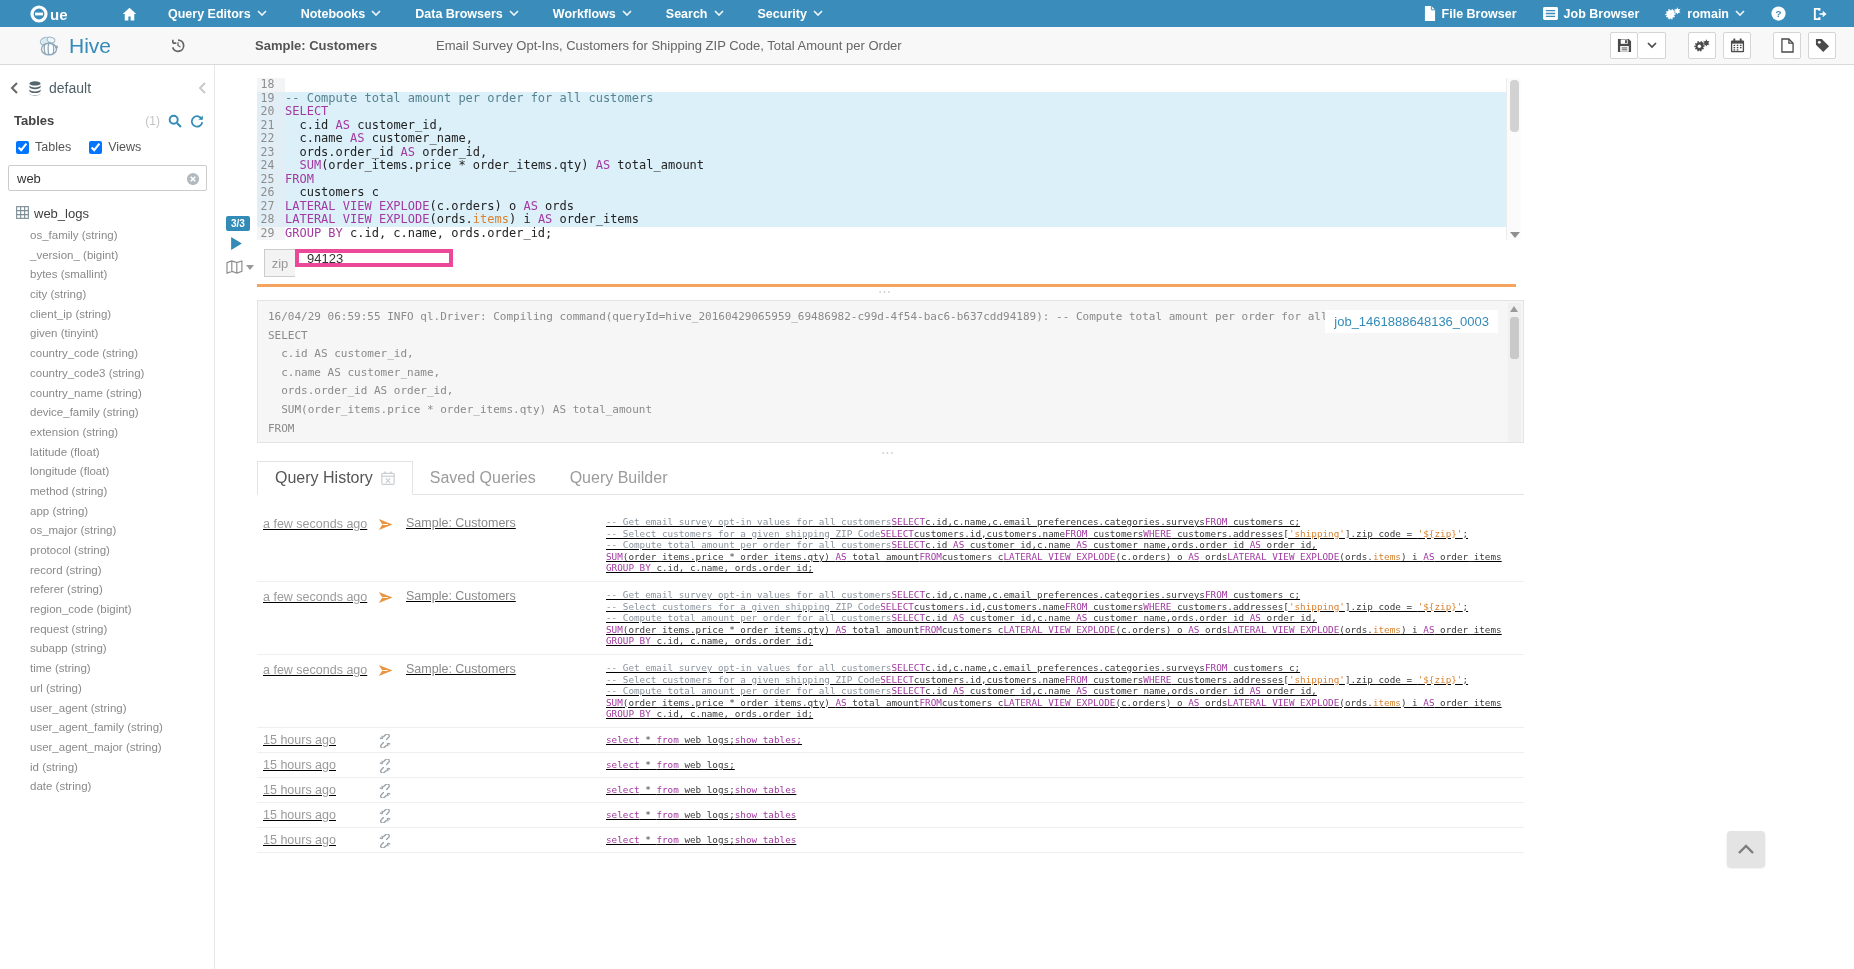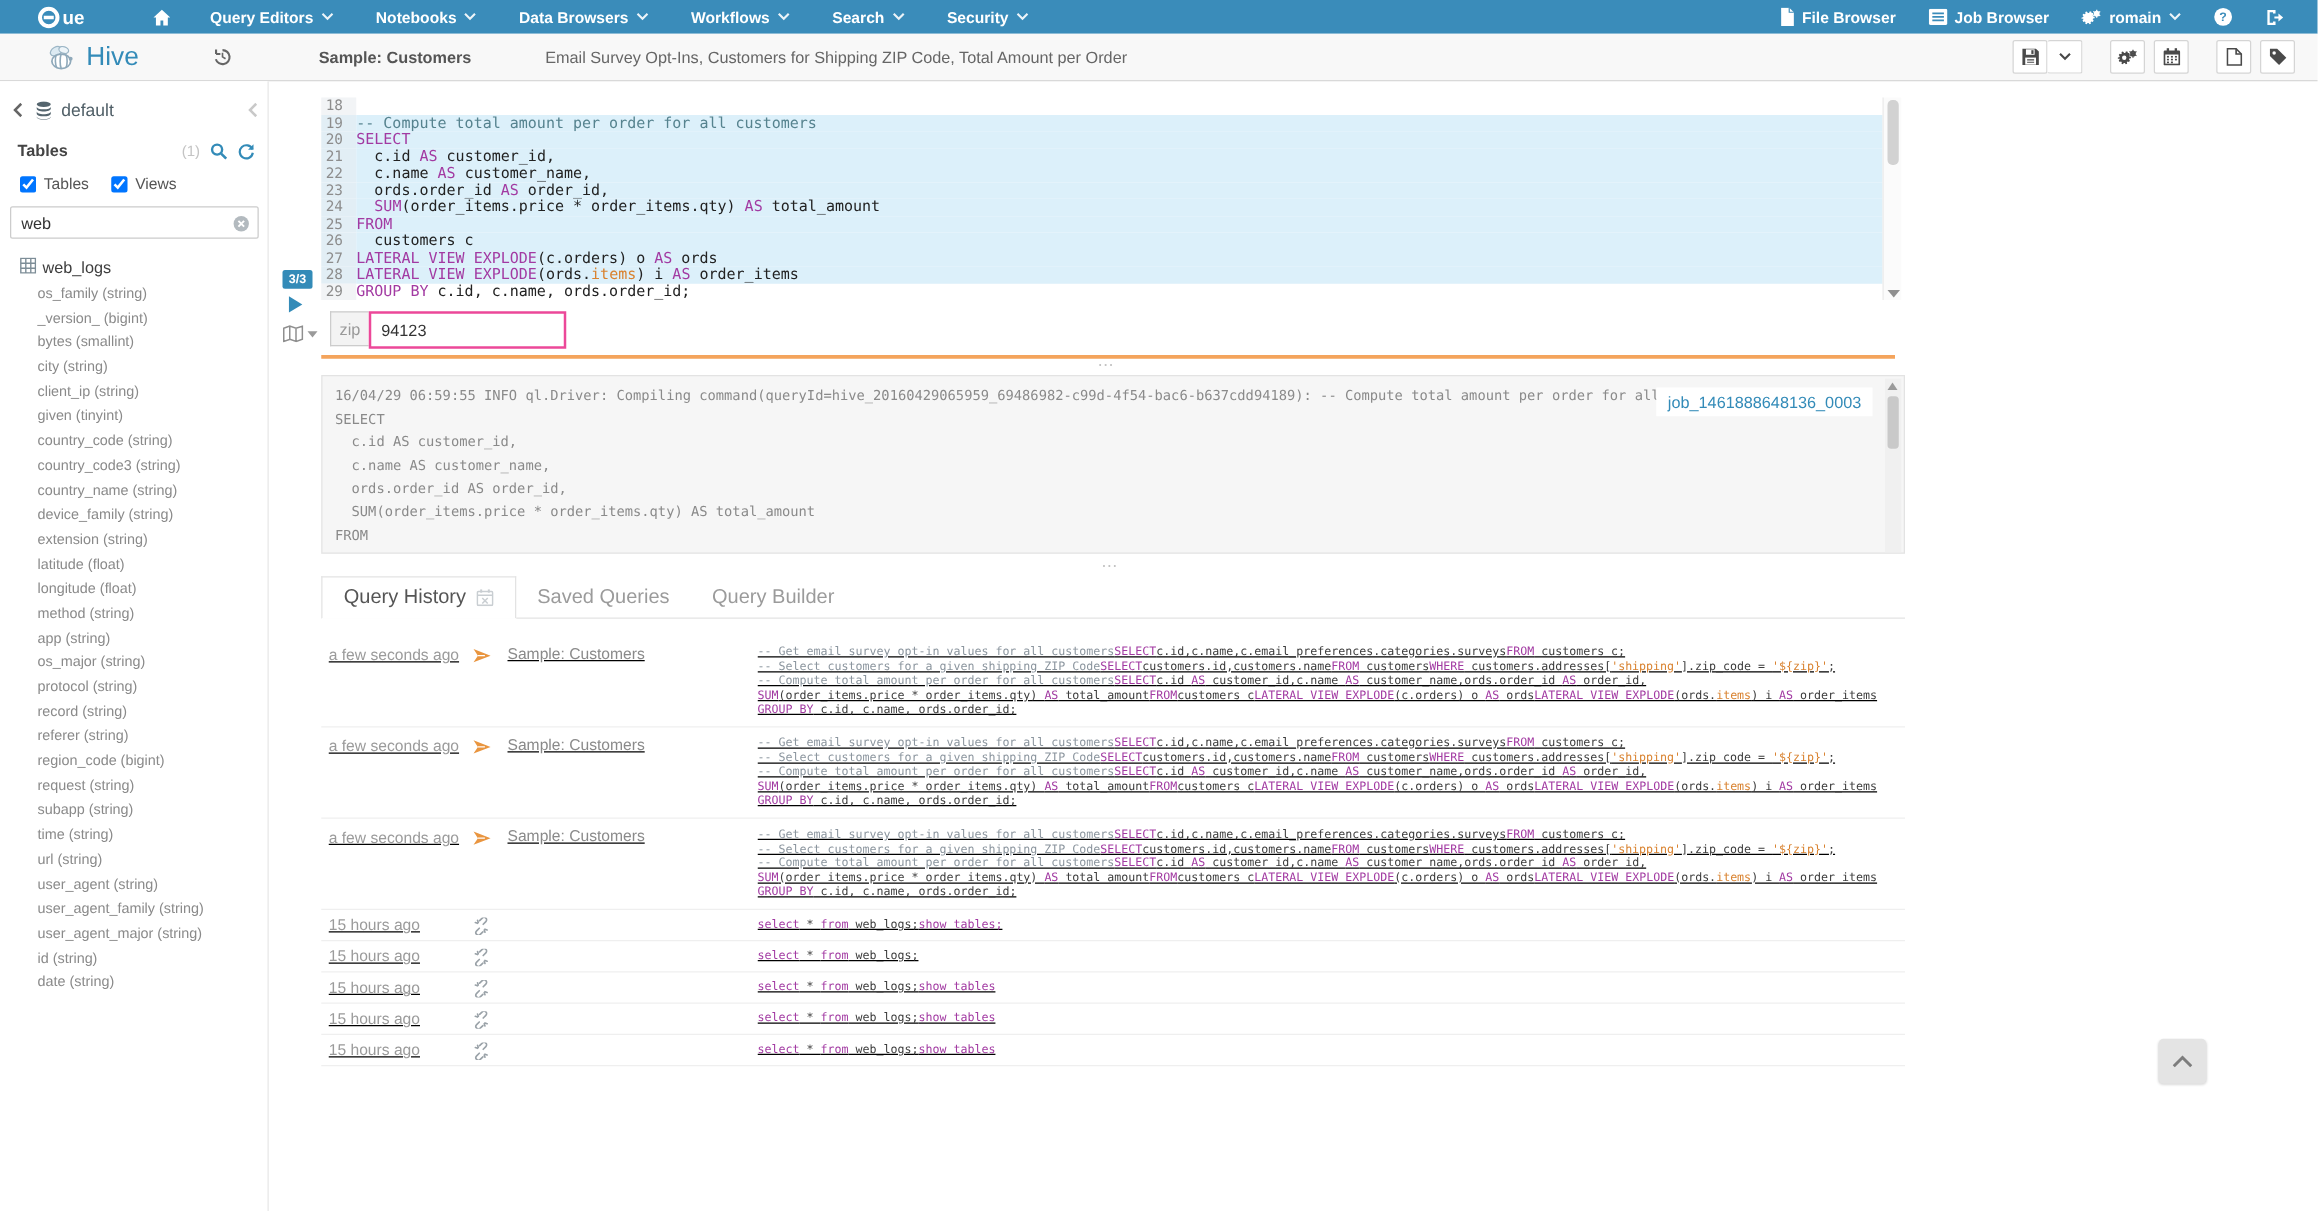"94123" .var-input { border: 2px solid #ec4899 -> 4px solid #ec4899; height: 30px -> 18px }
